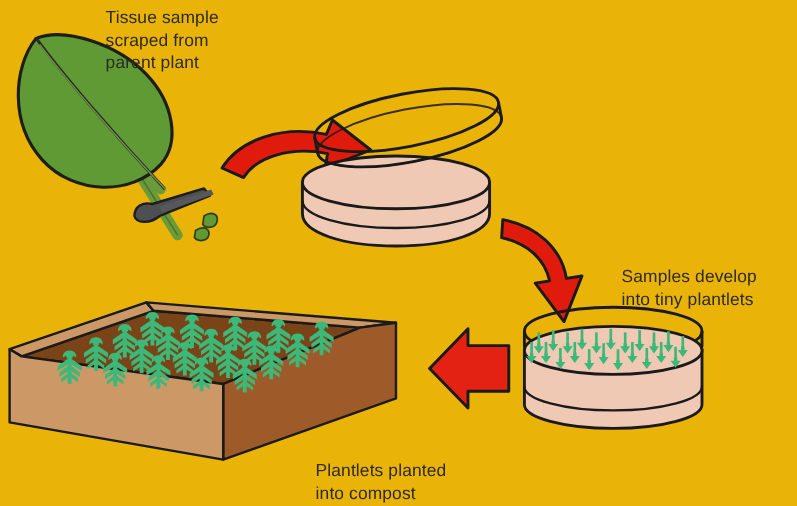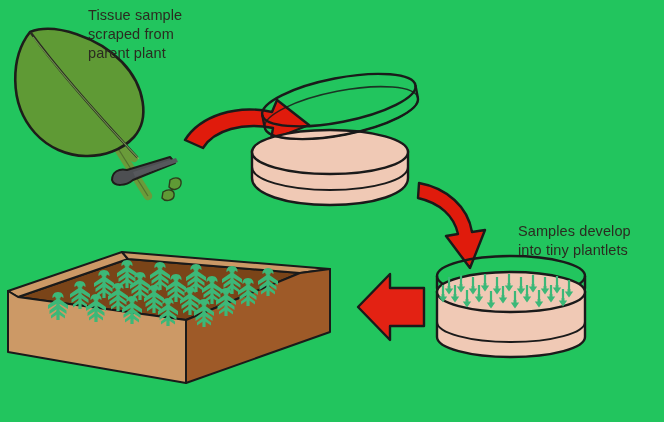"Tissue sample" #stage { background: #22c55e -> #eab308 }
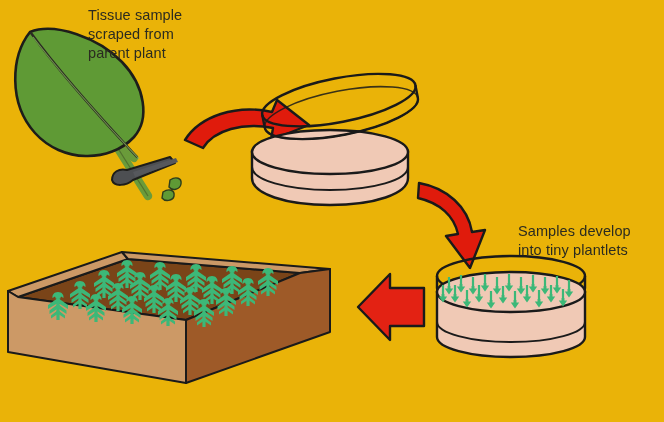"Plantlets planted" div.caption { html: none -> <div>Plantlets planted into compost</div> }
